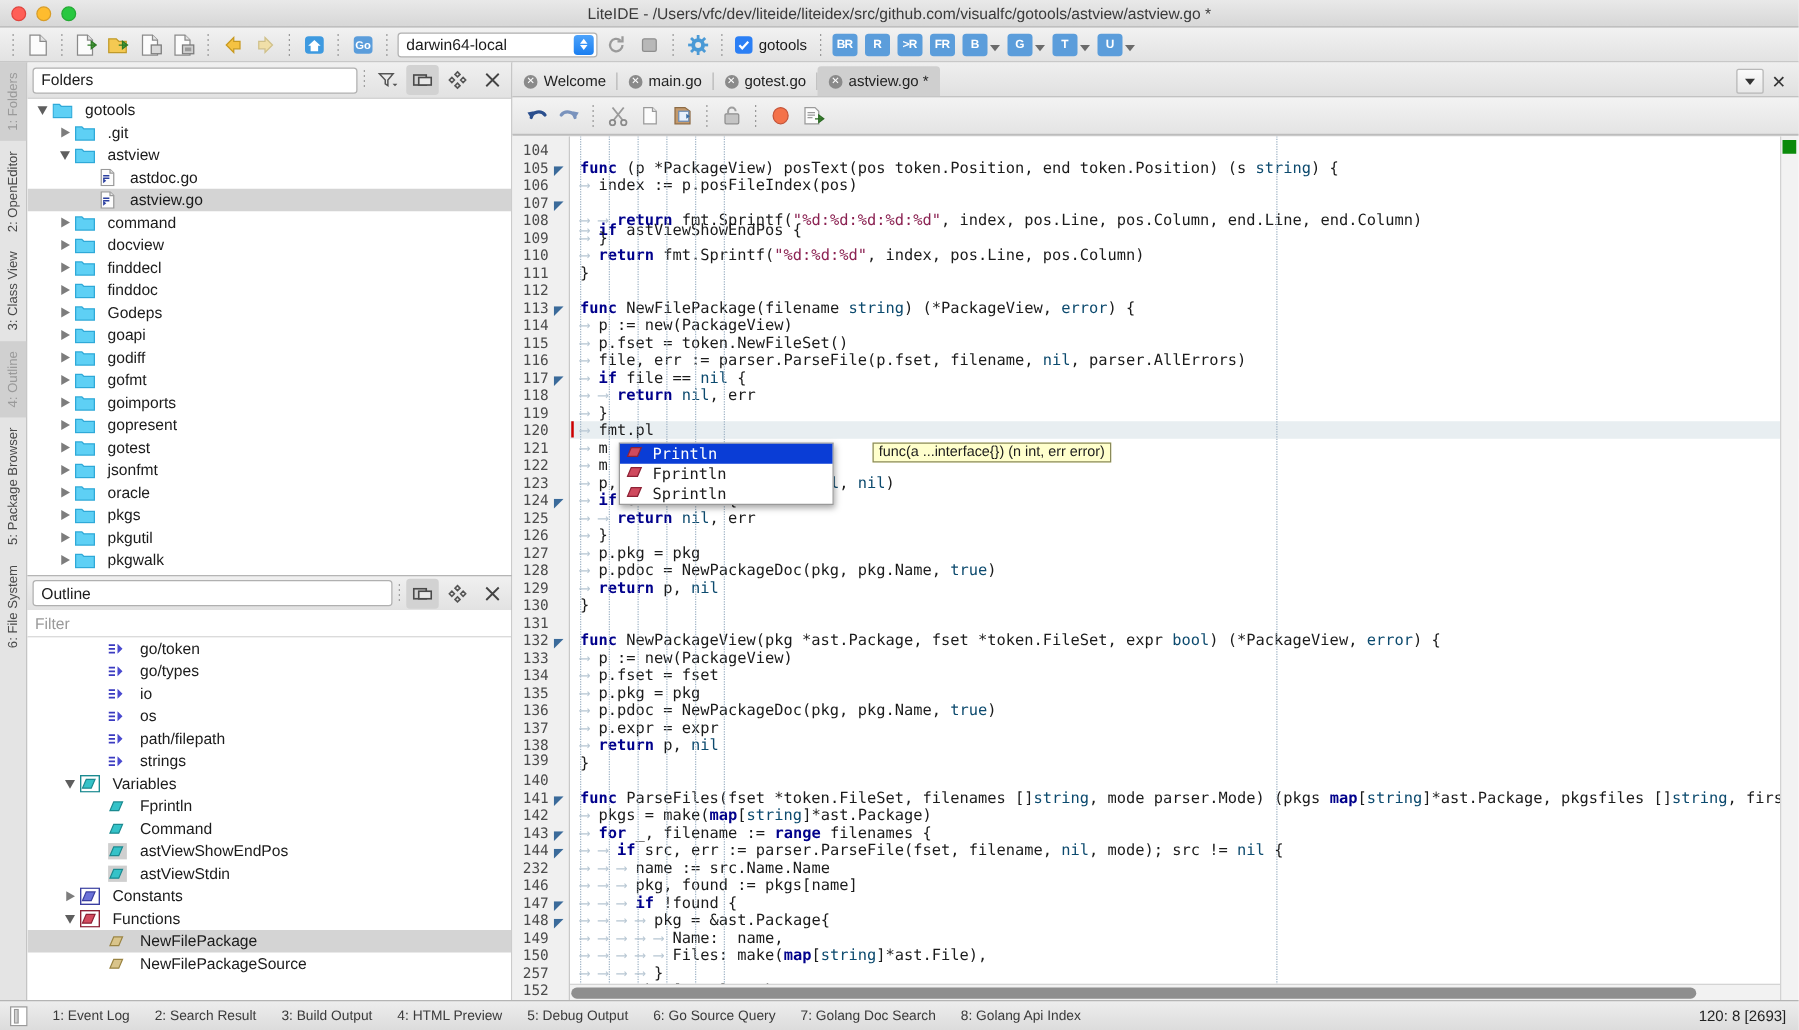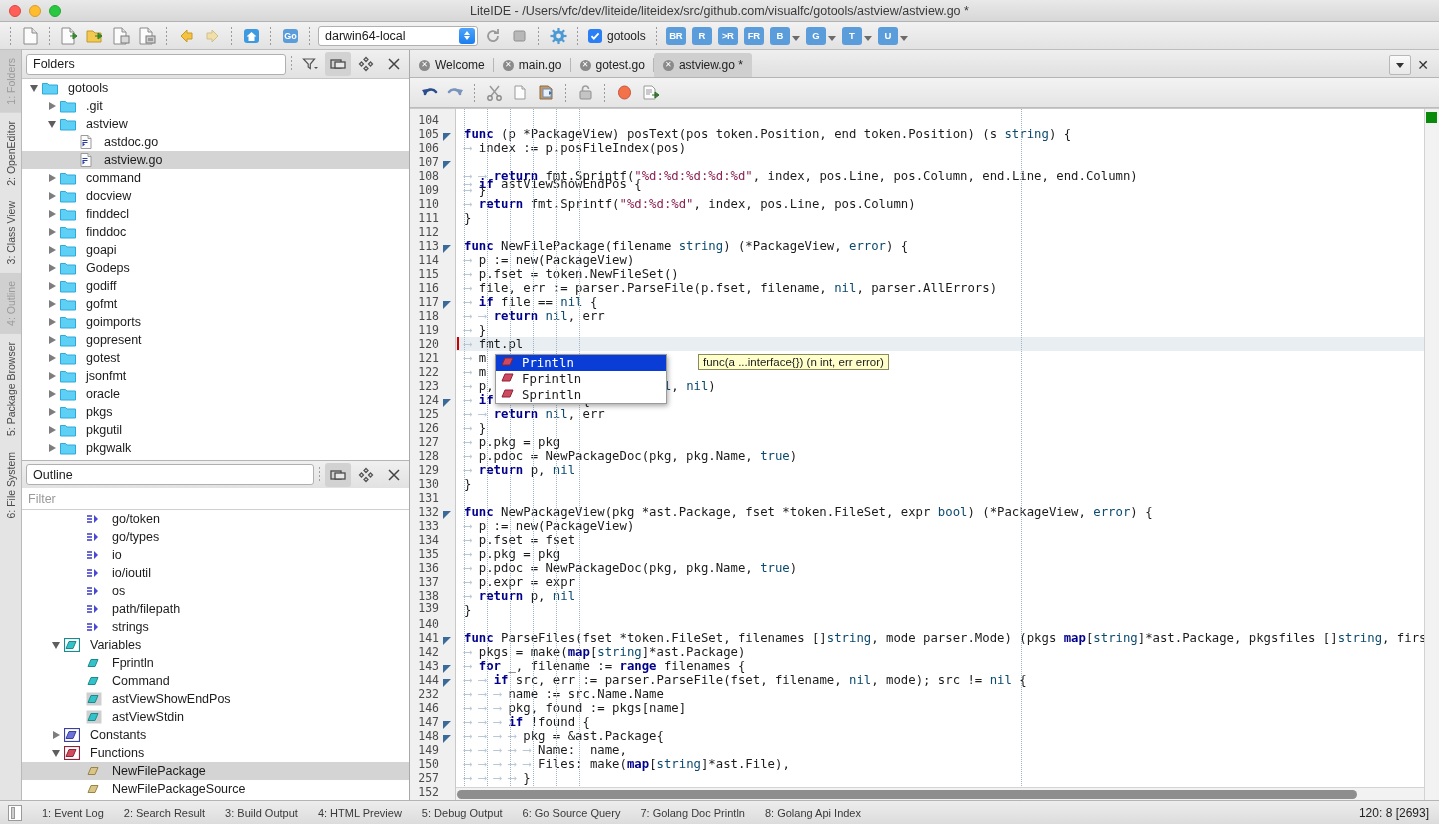"goapi" div.trow { order: before "Godeps" -> after "Godeps" }
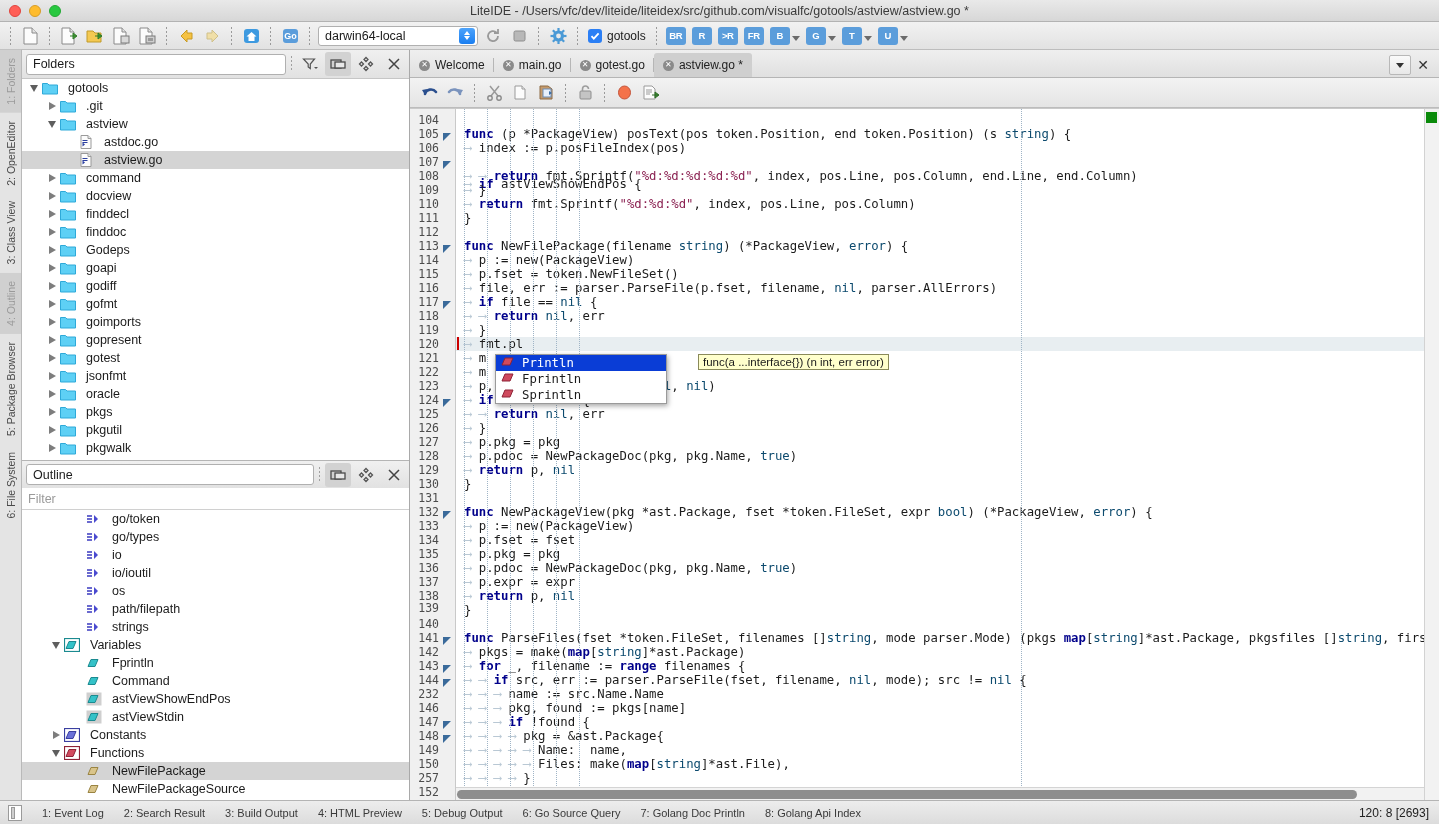"io/ioutil" div.trow { html: <div> <span></span> <span></span> <span> <svg> <path></path> <path></path> </svg> </span> <span>io/ioutil</span> </div> -> none }
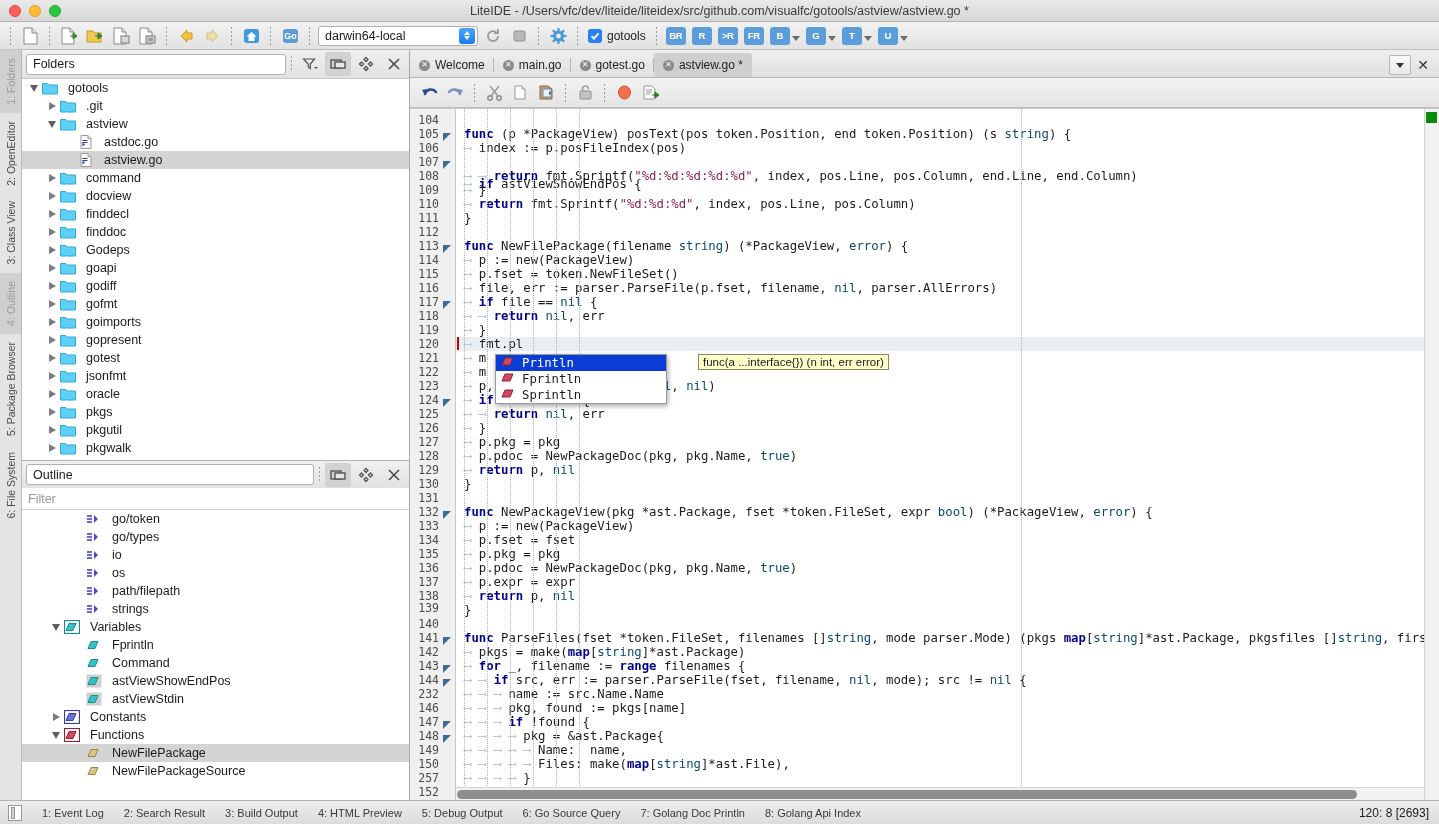"7: Golang Doc Println" span.sb-item { text: Println -> Search }
